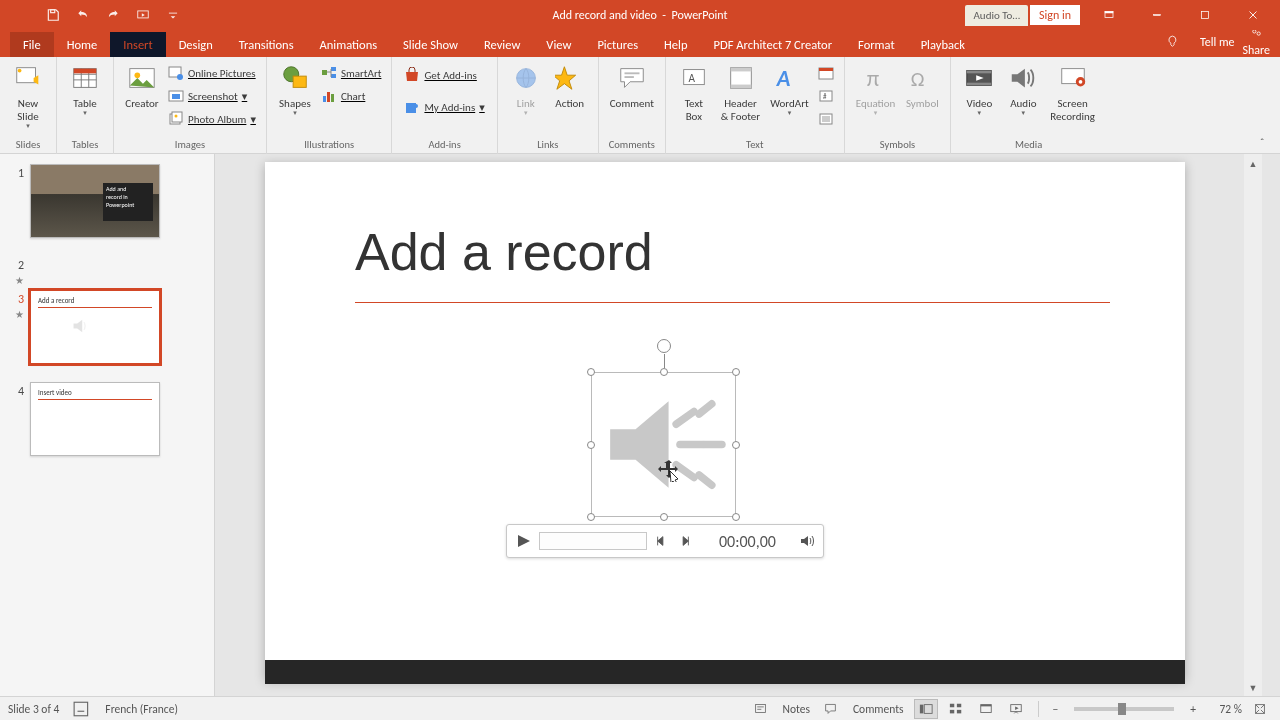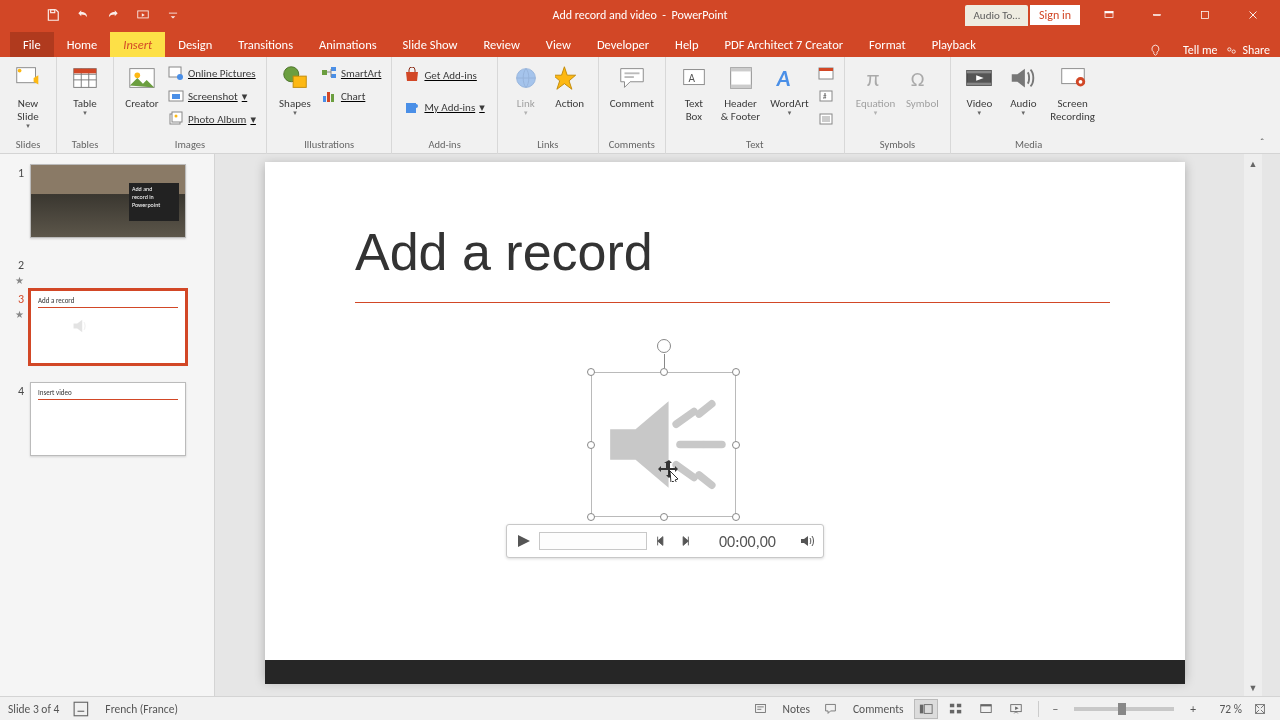"Insert" .tabstrip .tab.active { background: #fde047 -> #0f172a; font-style: italic -> none }
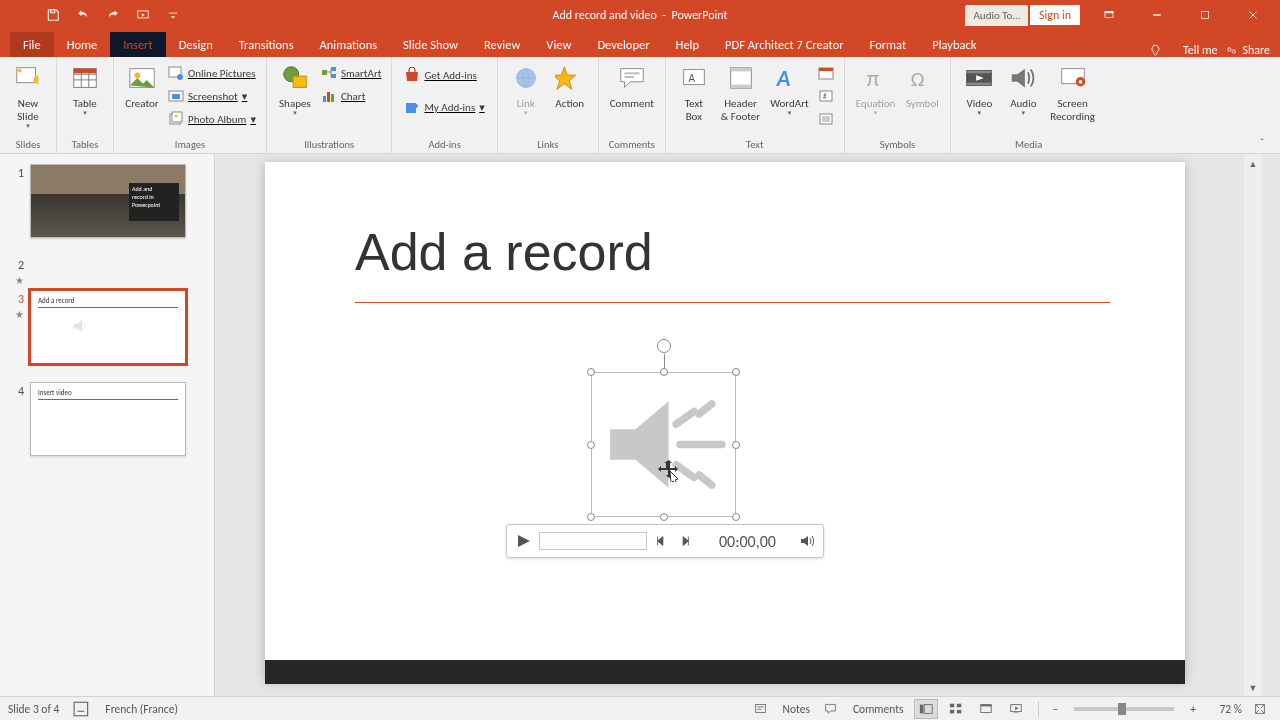"Developer" div.tab { text: Developer -> Pictures }
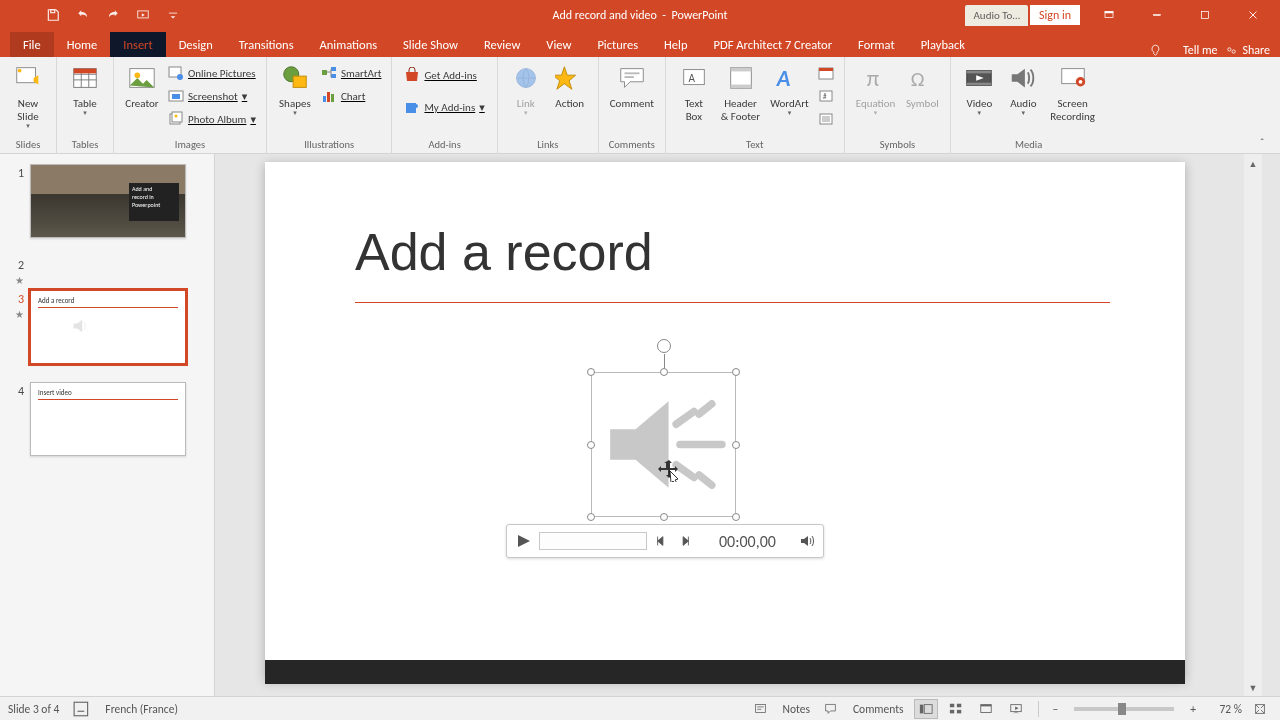"Share" span { flex-direction: none -> column }
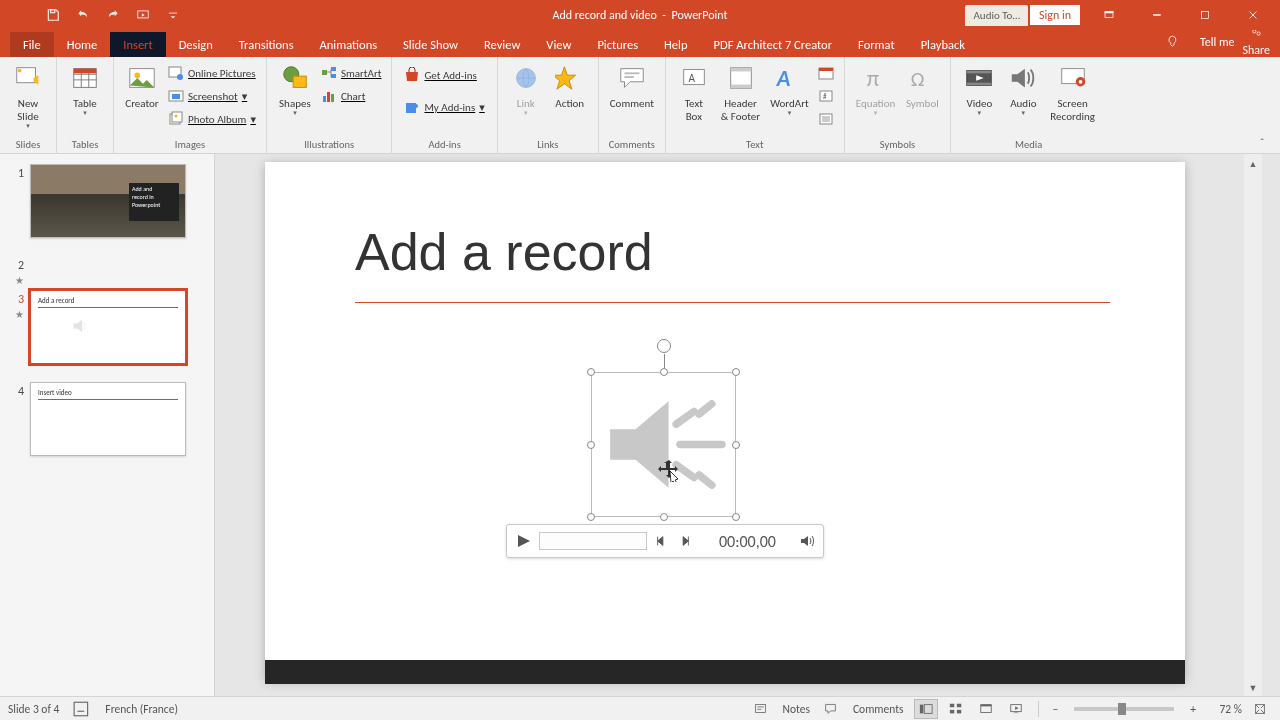"Add and" .thumb { width: 156px -> 130px }
